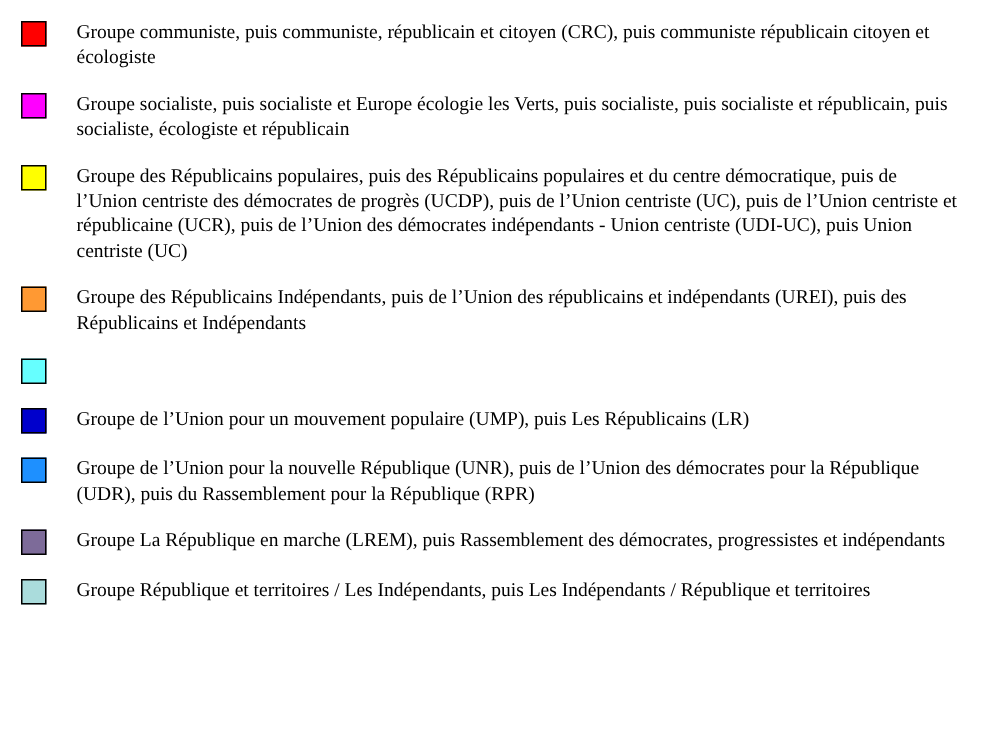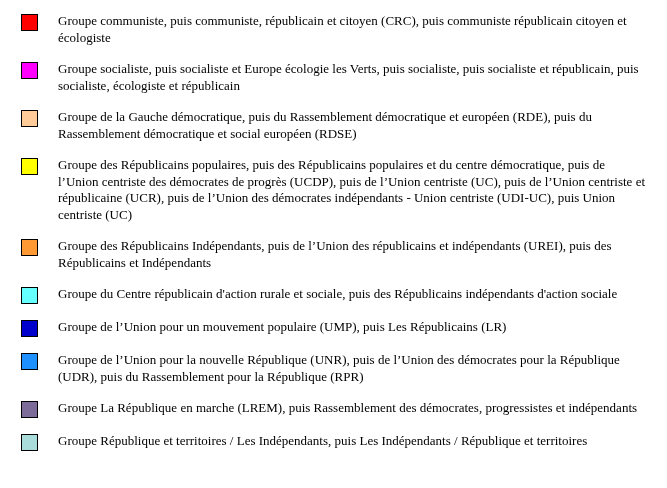"Groupe communiste, puis communiste," .legend-row { justify-content: center -> none }
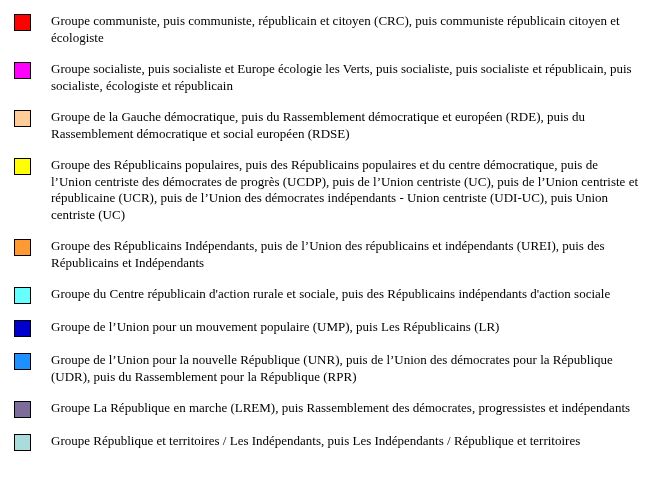"Groupe de la Gauche démocratique," div.legend-row { html: <div> <span></span> <span>Groupe de la Gauche démocratique, puis du Rassemblement démocratique et européen (RDE), puis du Rassemblement démocratique et social européen (RDSE)</span> </div> -> none }
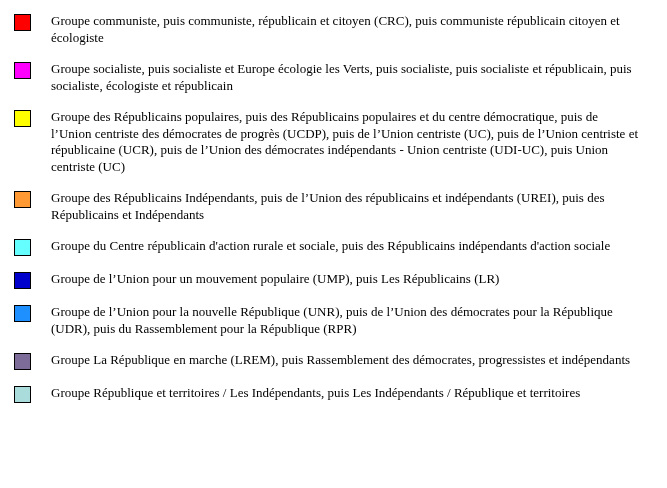"Groupe du Centre républicain d'action" span.label { html: <span>Groupe du Centre républicain d'action rurale et sociale, puis des Républicains indépendants d'action sociale</span> -> none }
